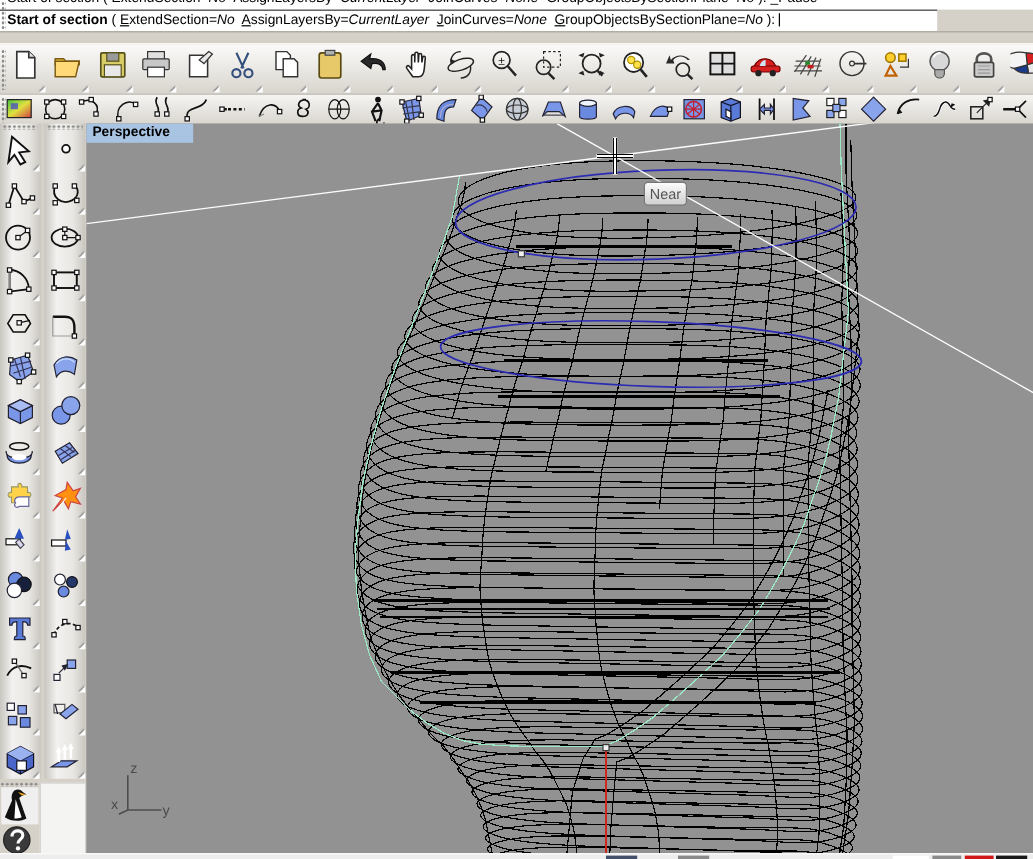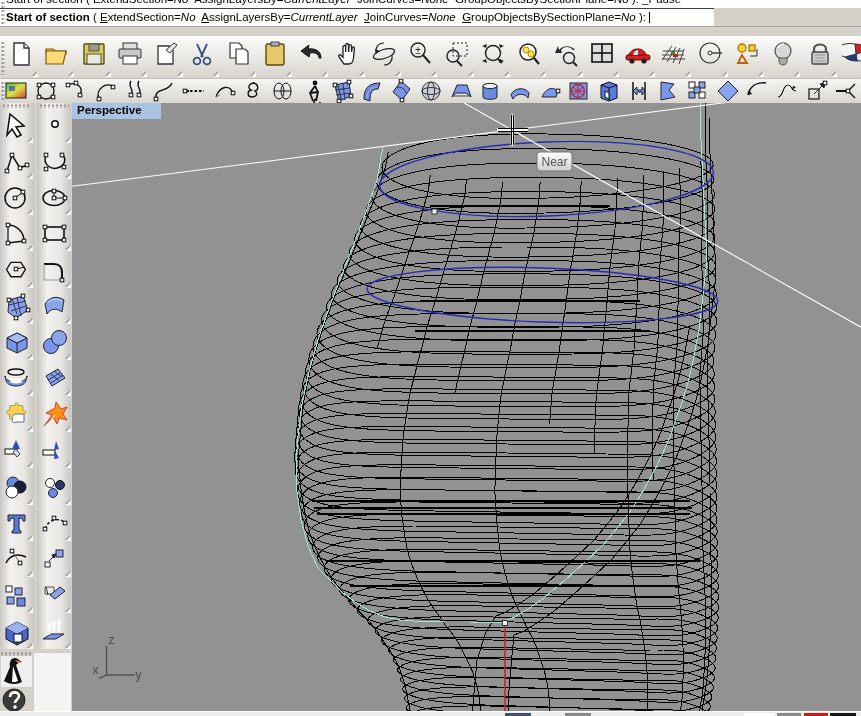"Start of section ( ExtendSection=No" #cmd { width: 714px -> 781px }
